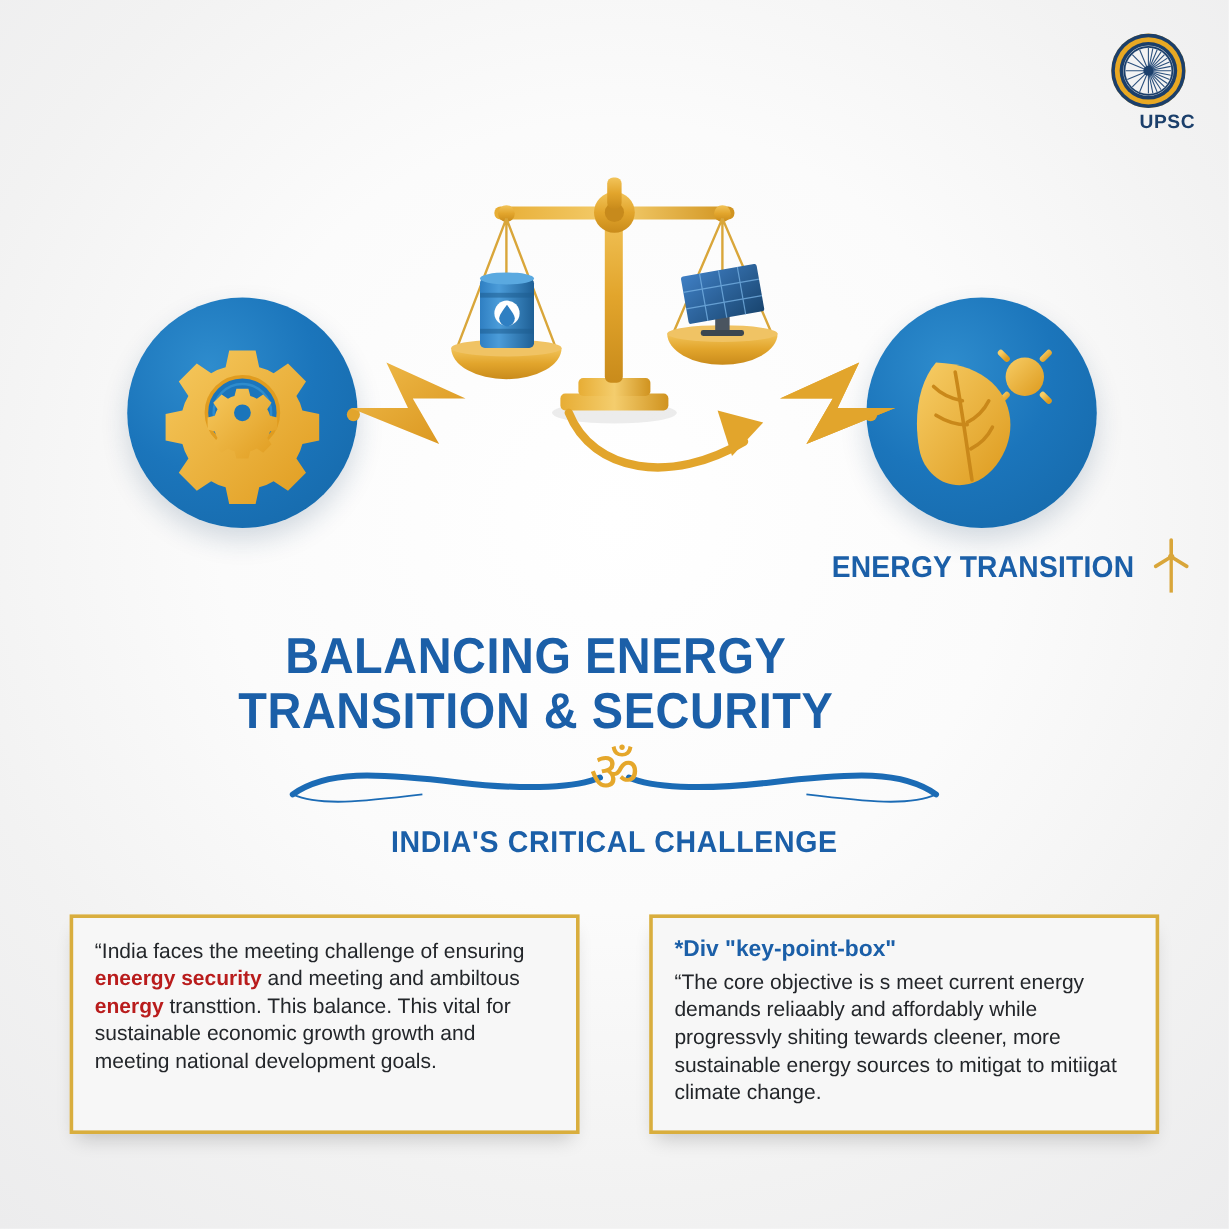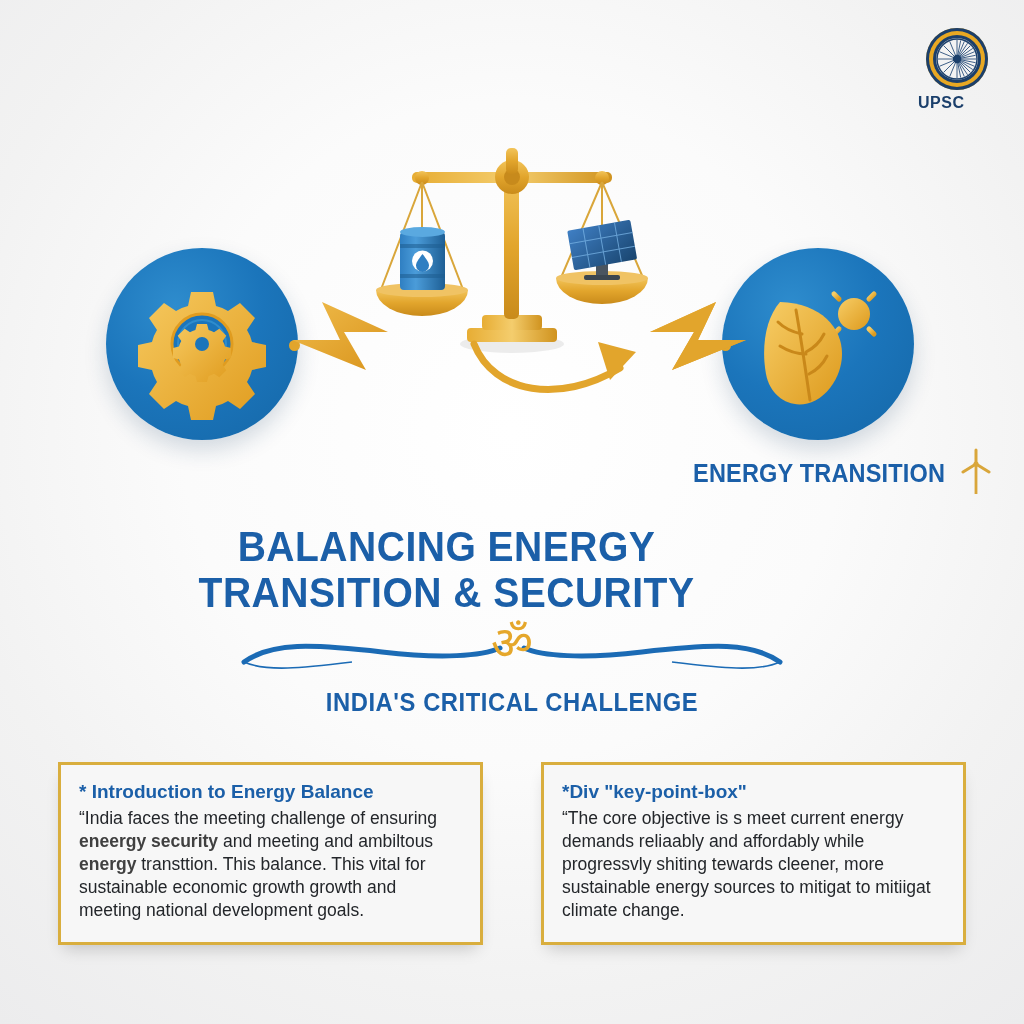"UPSC" .upsc { text-align: left -> right }
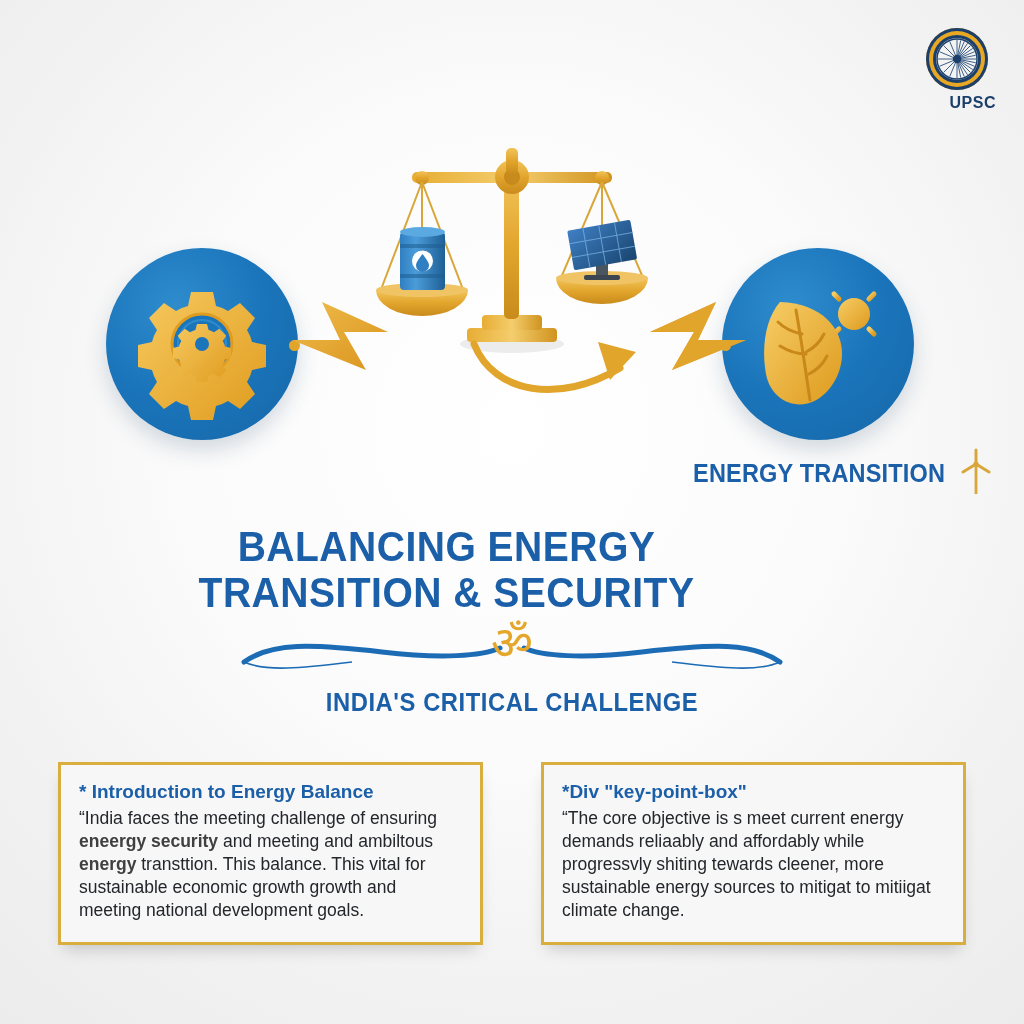"* Introduction to Energy Balance" h4 { html: <h4>* Introduction to Energy Balance</h4> -> none }
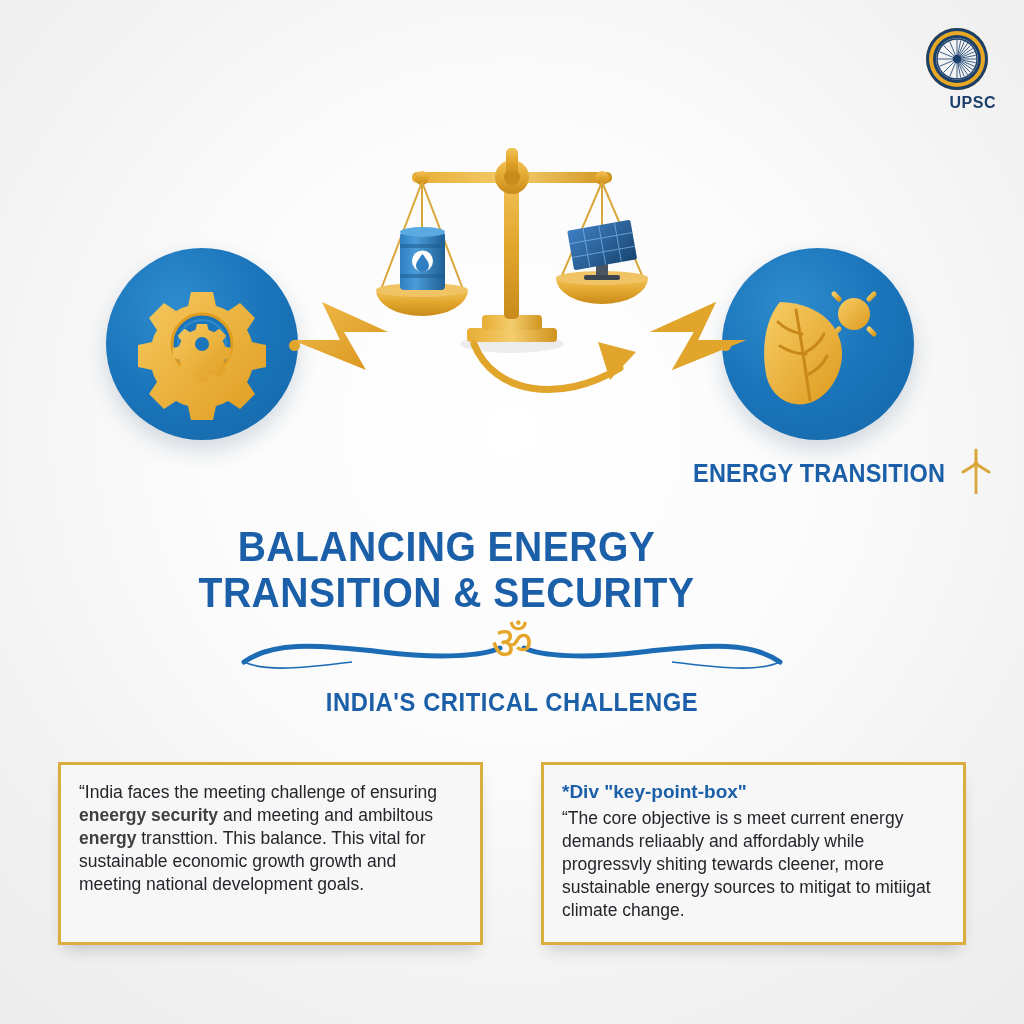"eneergy security" .kbox p b { color: #404040 -> #b91c1c }
